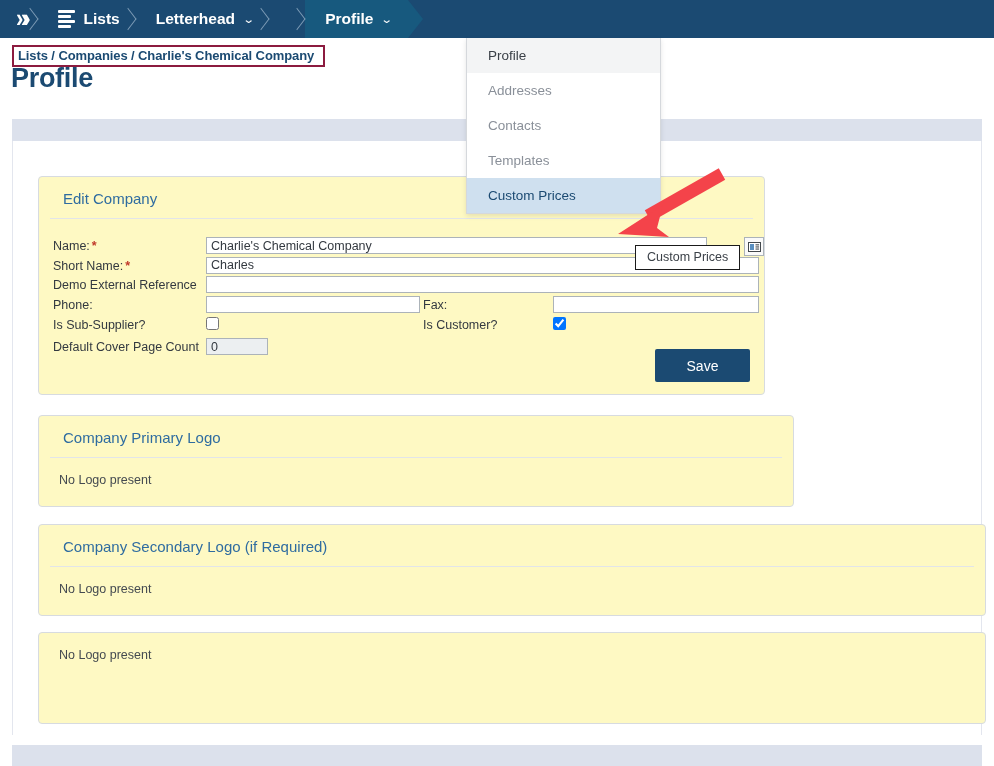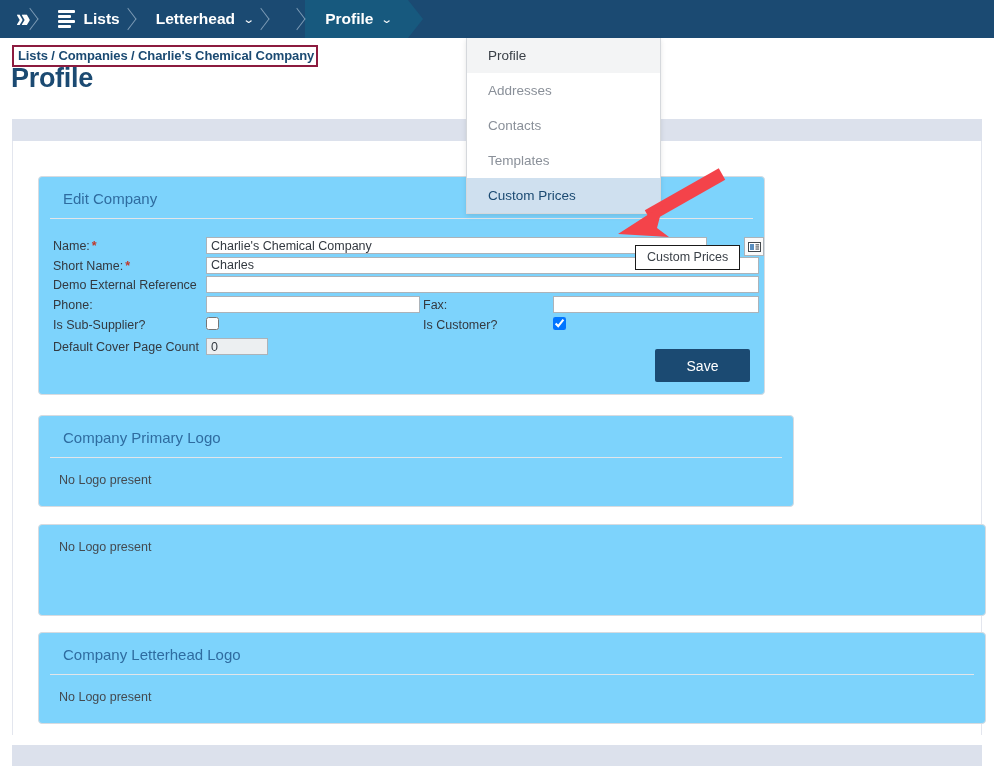"Lists / Companies / Charlie's" .crumbline { padding: 1px 2px 2px 4px -> 1px 9px 2px 4px }
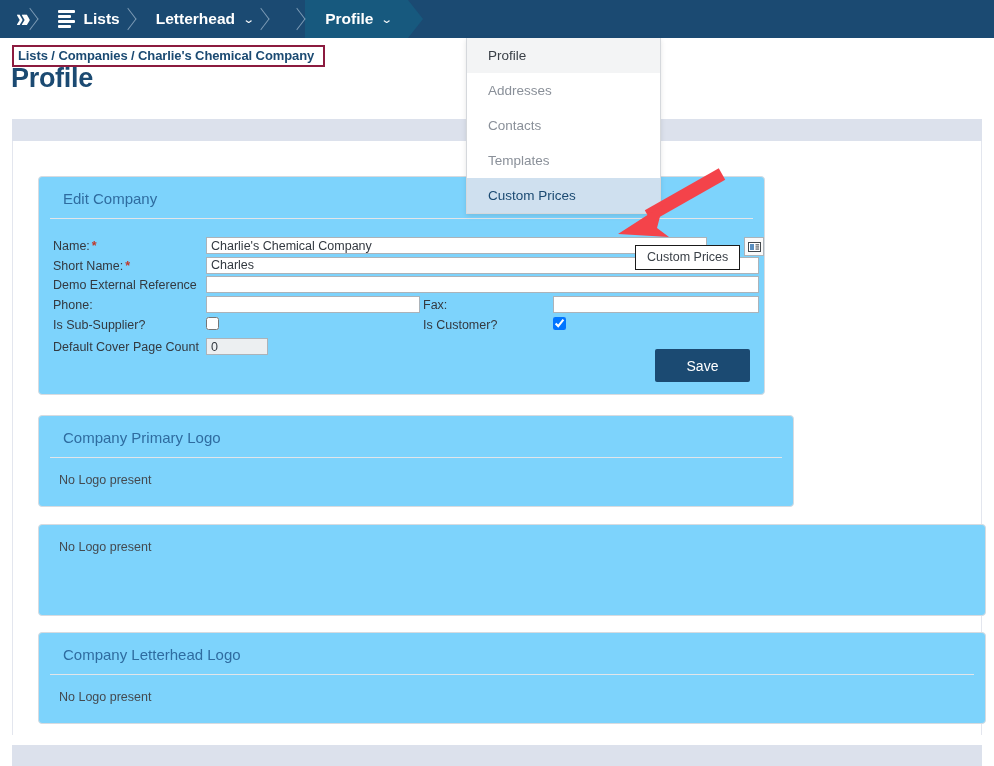"Edit Company" .card { background: #7dd3fc -> #fef9c3 }
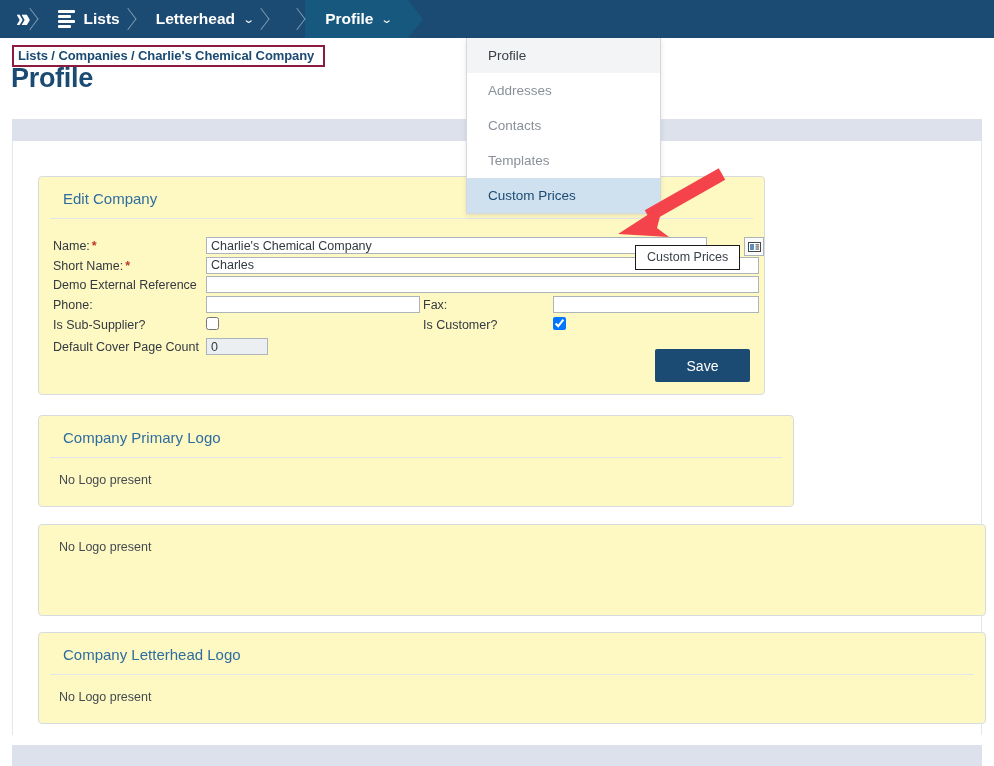"Company Secondary Logo (if Required)" div.card-title { html: none -> <div>Company Secondary Logo (if Required)</div> }
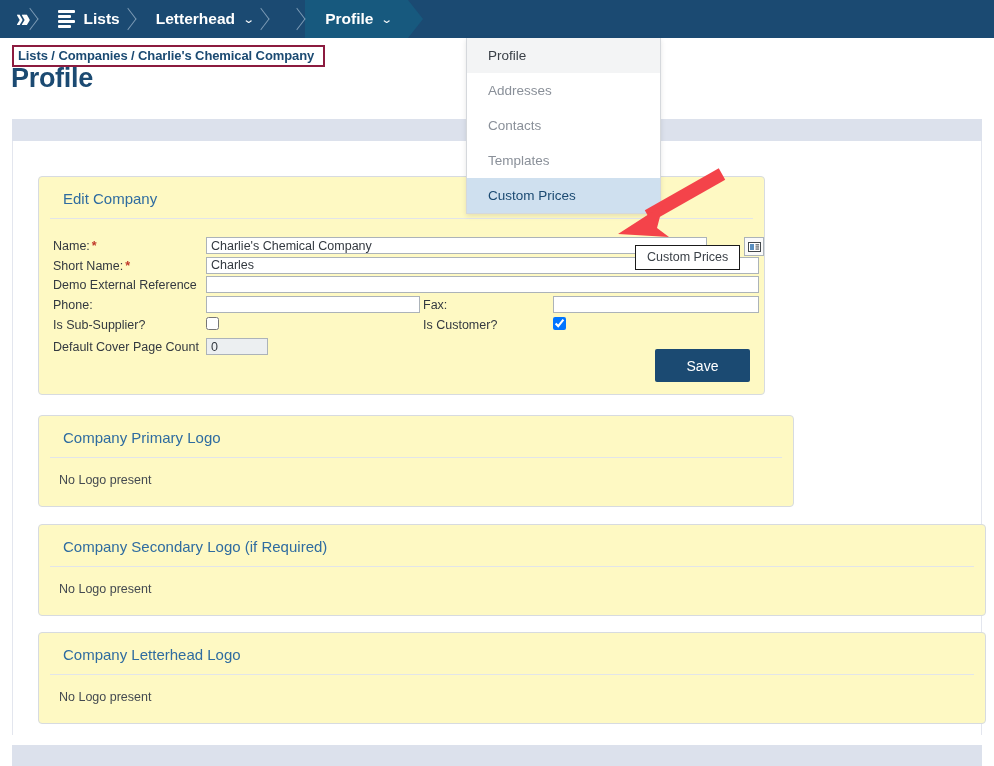"Company Letterhead Logo" div.card-title { html: <div>Company Letterhead Logo</div> -> none }
